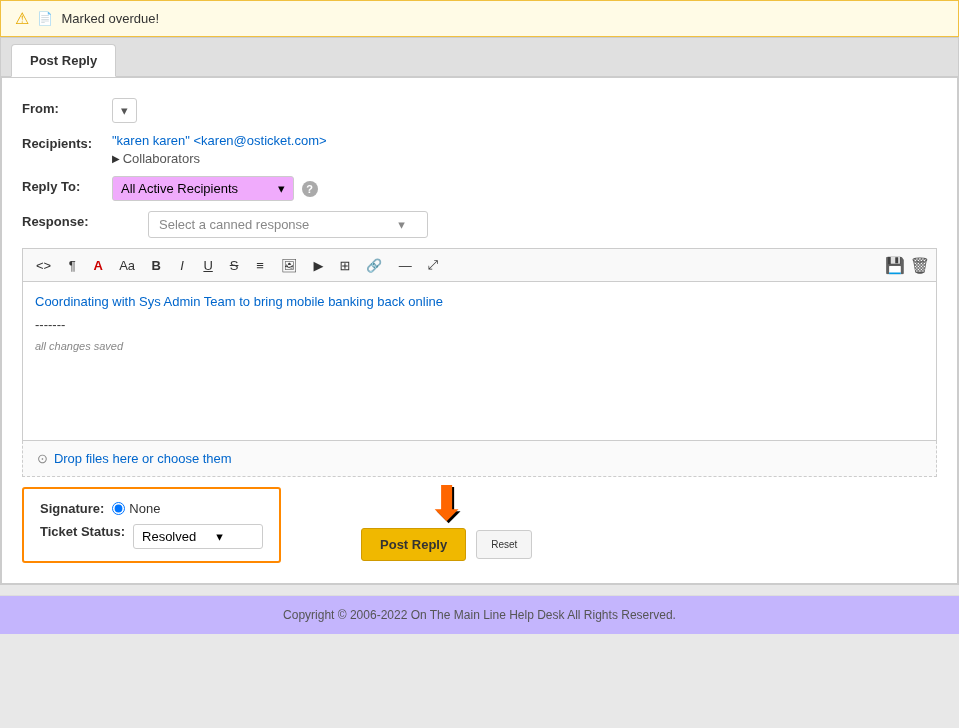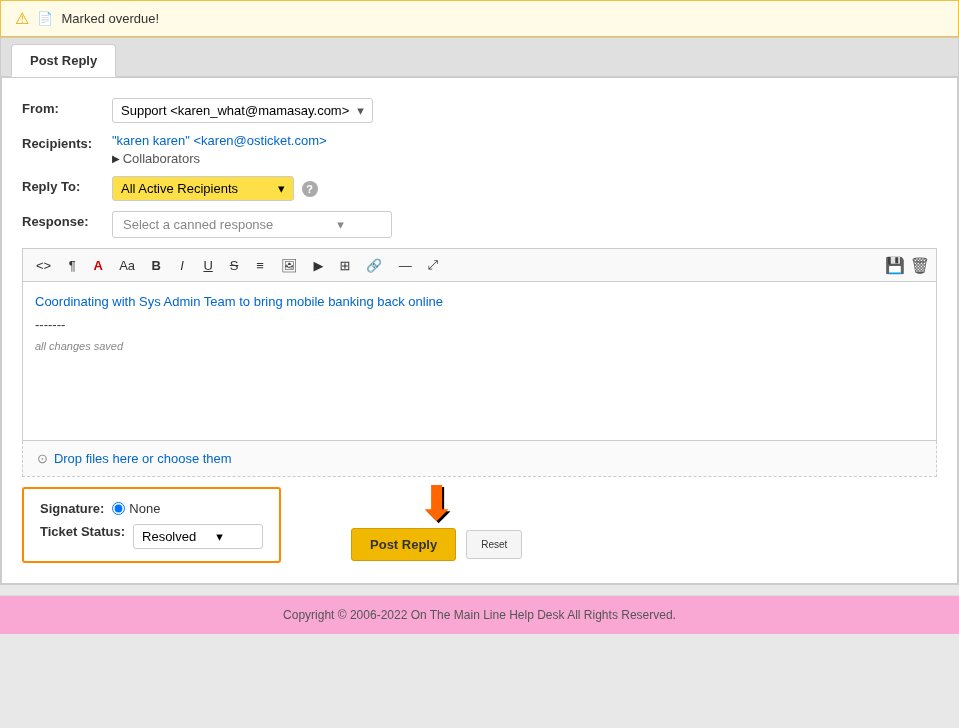"Support <karen_what@mamasay.com>" span { html: <span>Support &lt;karen_what@mamasay.com&gt;</span> -> none }
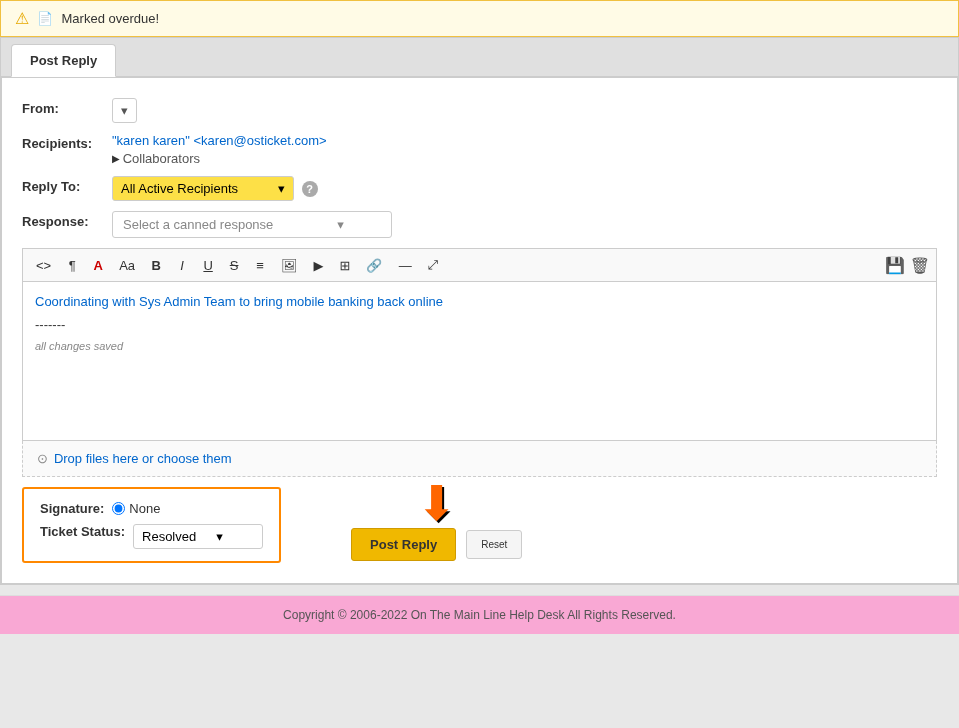"All Active Recipients" .reply-to-select { background: #fde047 -> #f0abfc }
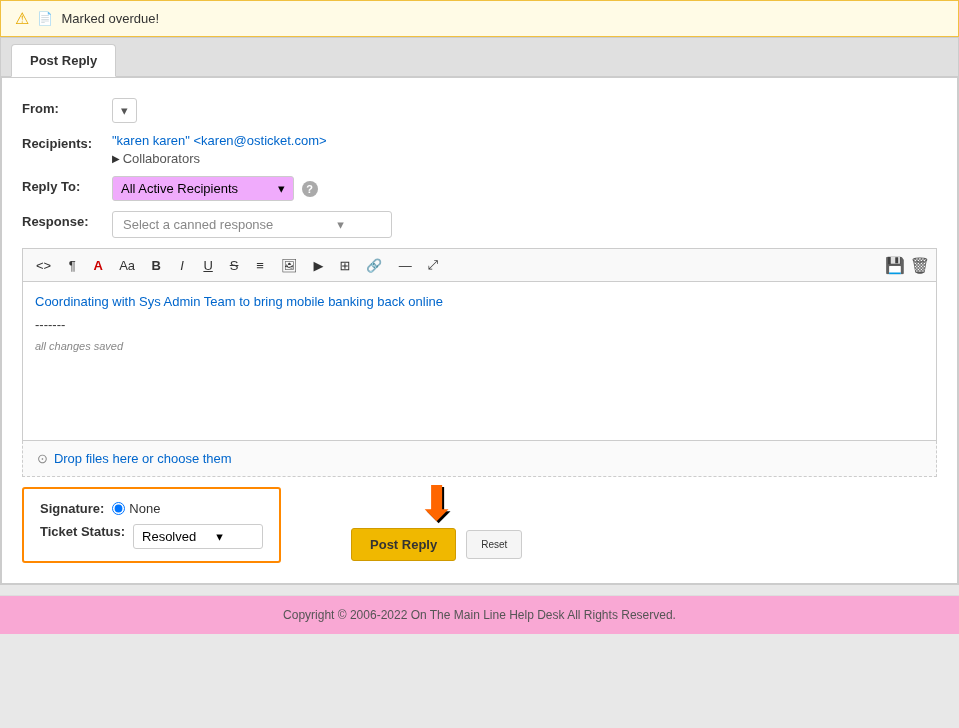"Select a canned response" .canned-select { gap: 64px -> 89px; margin-left: none -> 36px }
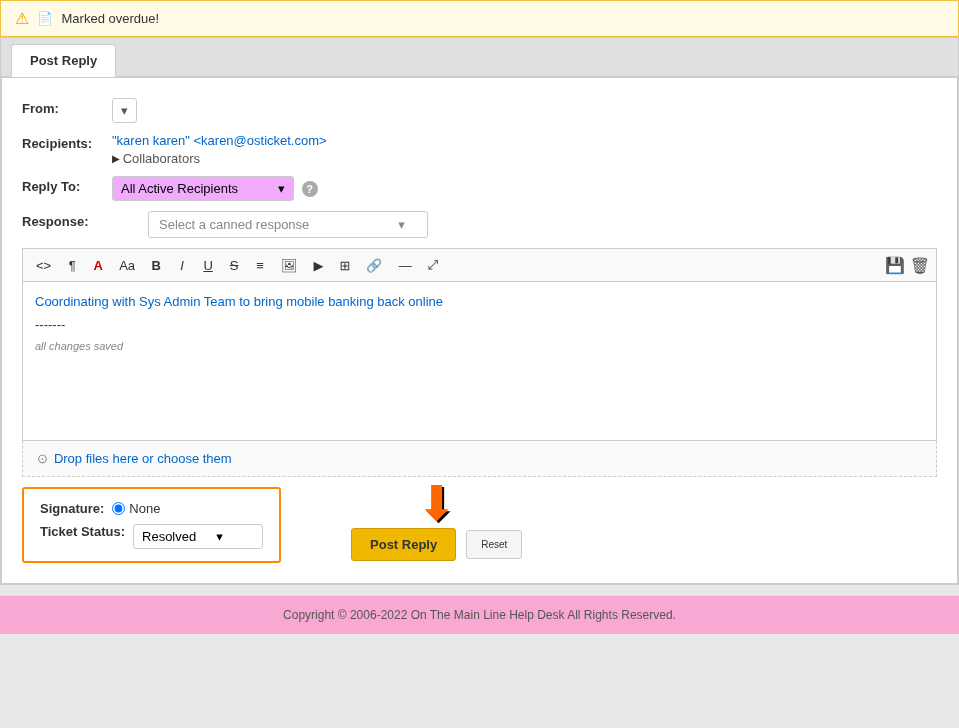"Signature:" .bottom-section { gap: 10px -> 20px }
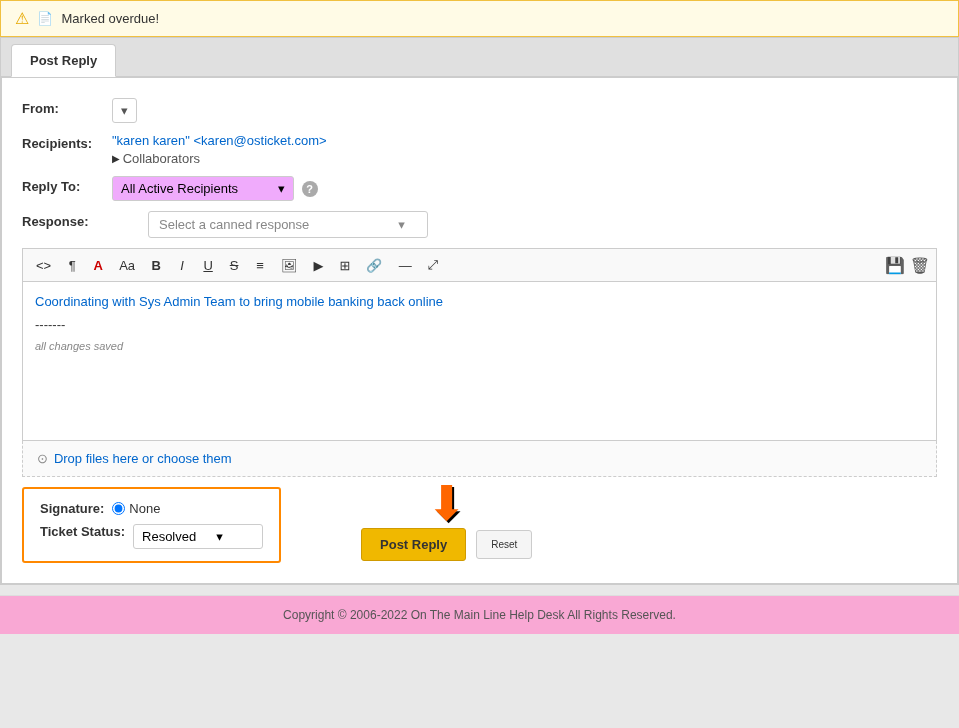"Copyright © 2006-2022 On The" .footer { background: #f9a8d4 -> #c4b5fd }
